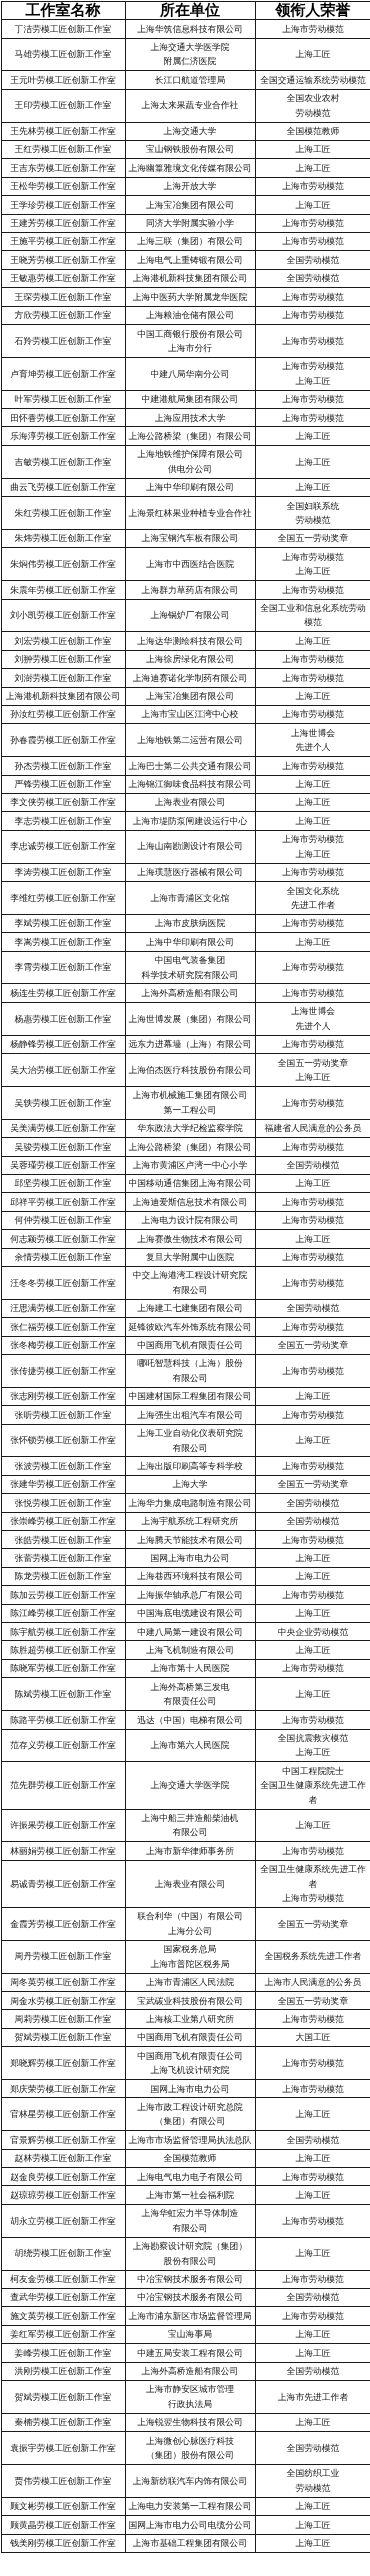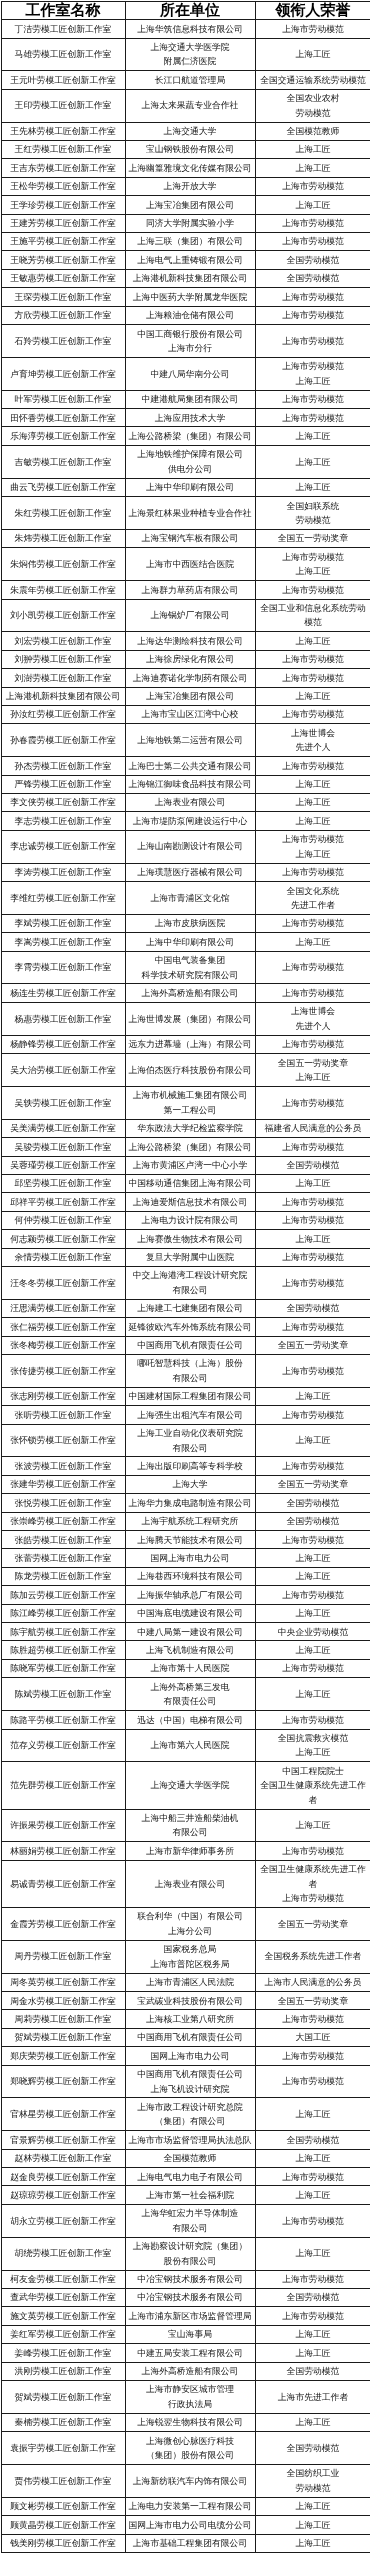"郑庆荣劳模工匠创新工作室" tr { order: before "郑晓辉劳模工匠创新工作室" -> after "郑晓辉劳模工匠创新工作室" }
